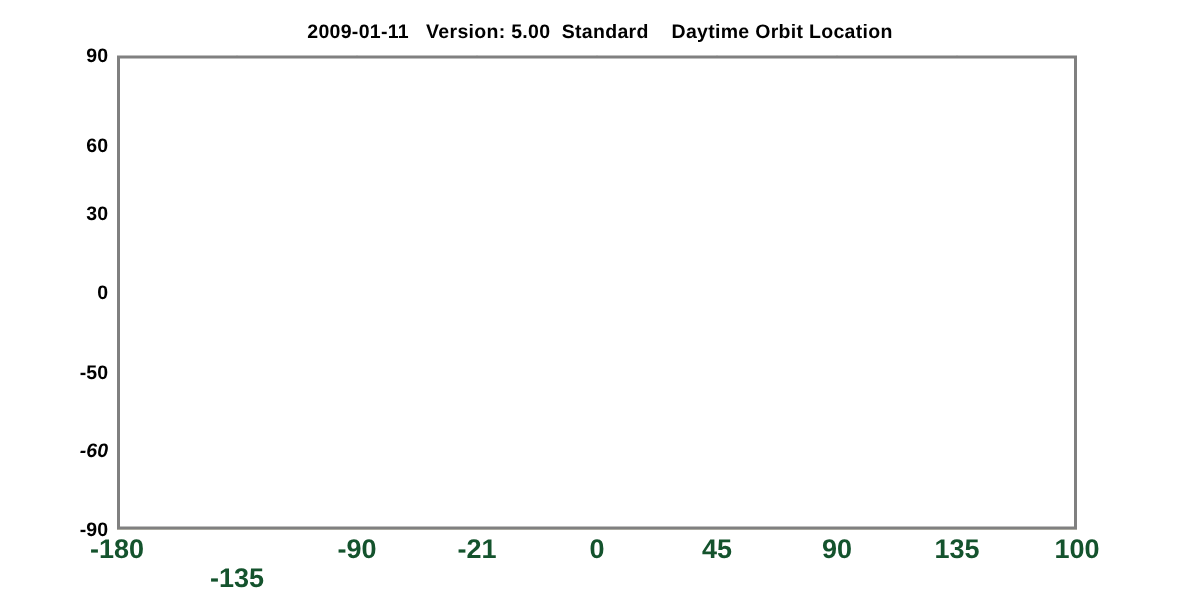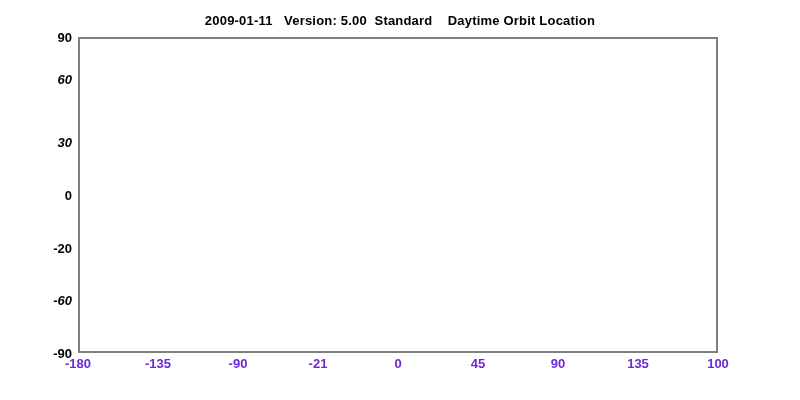"60" div.ytick { font-style: italic -> none; top: 42px -> 60px }
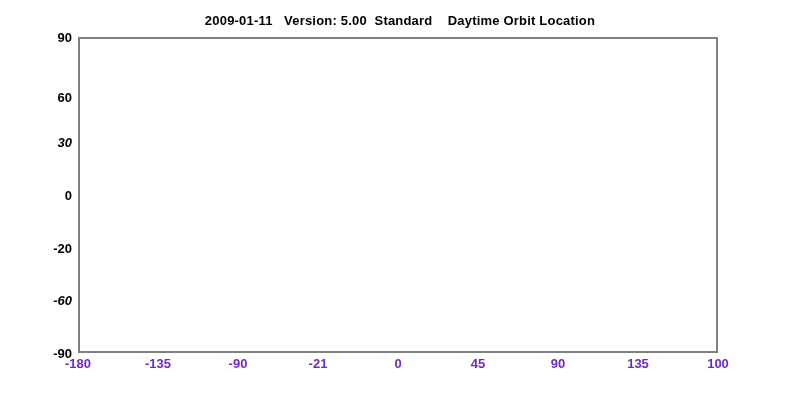"30" div.ytick { font-style: italic -> none }
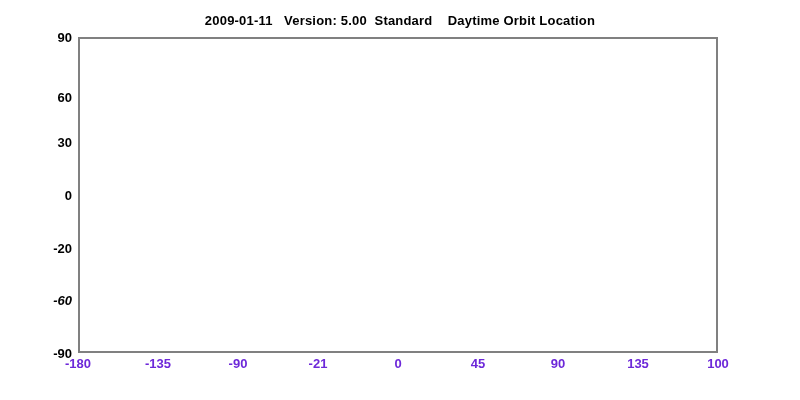"-20" div.ytick { text: -20 -> -50 }
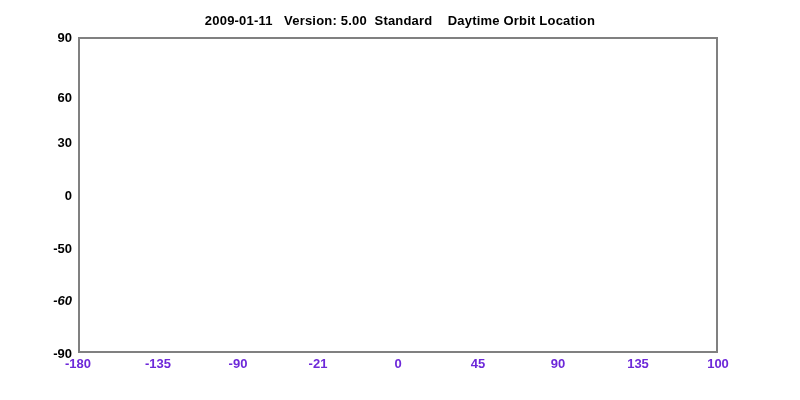"-180" .xtick { color: #6d28d9 -> #14532d; font-size: 13px -> 18px }
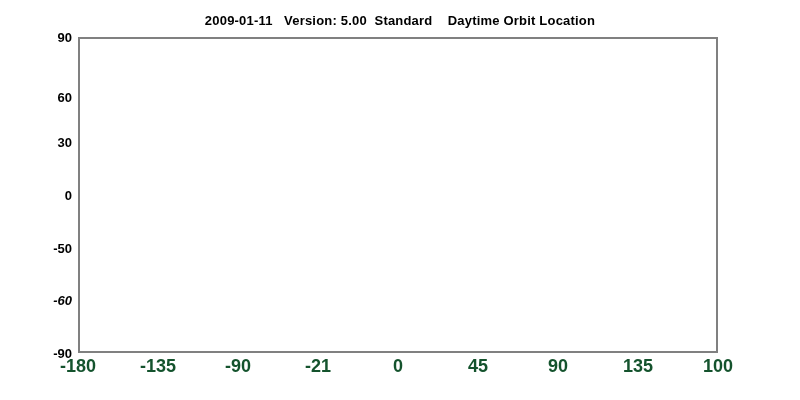"-135" div.xtick { margin-top: none -> 19px }
